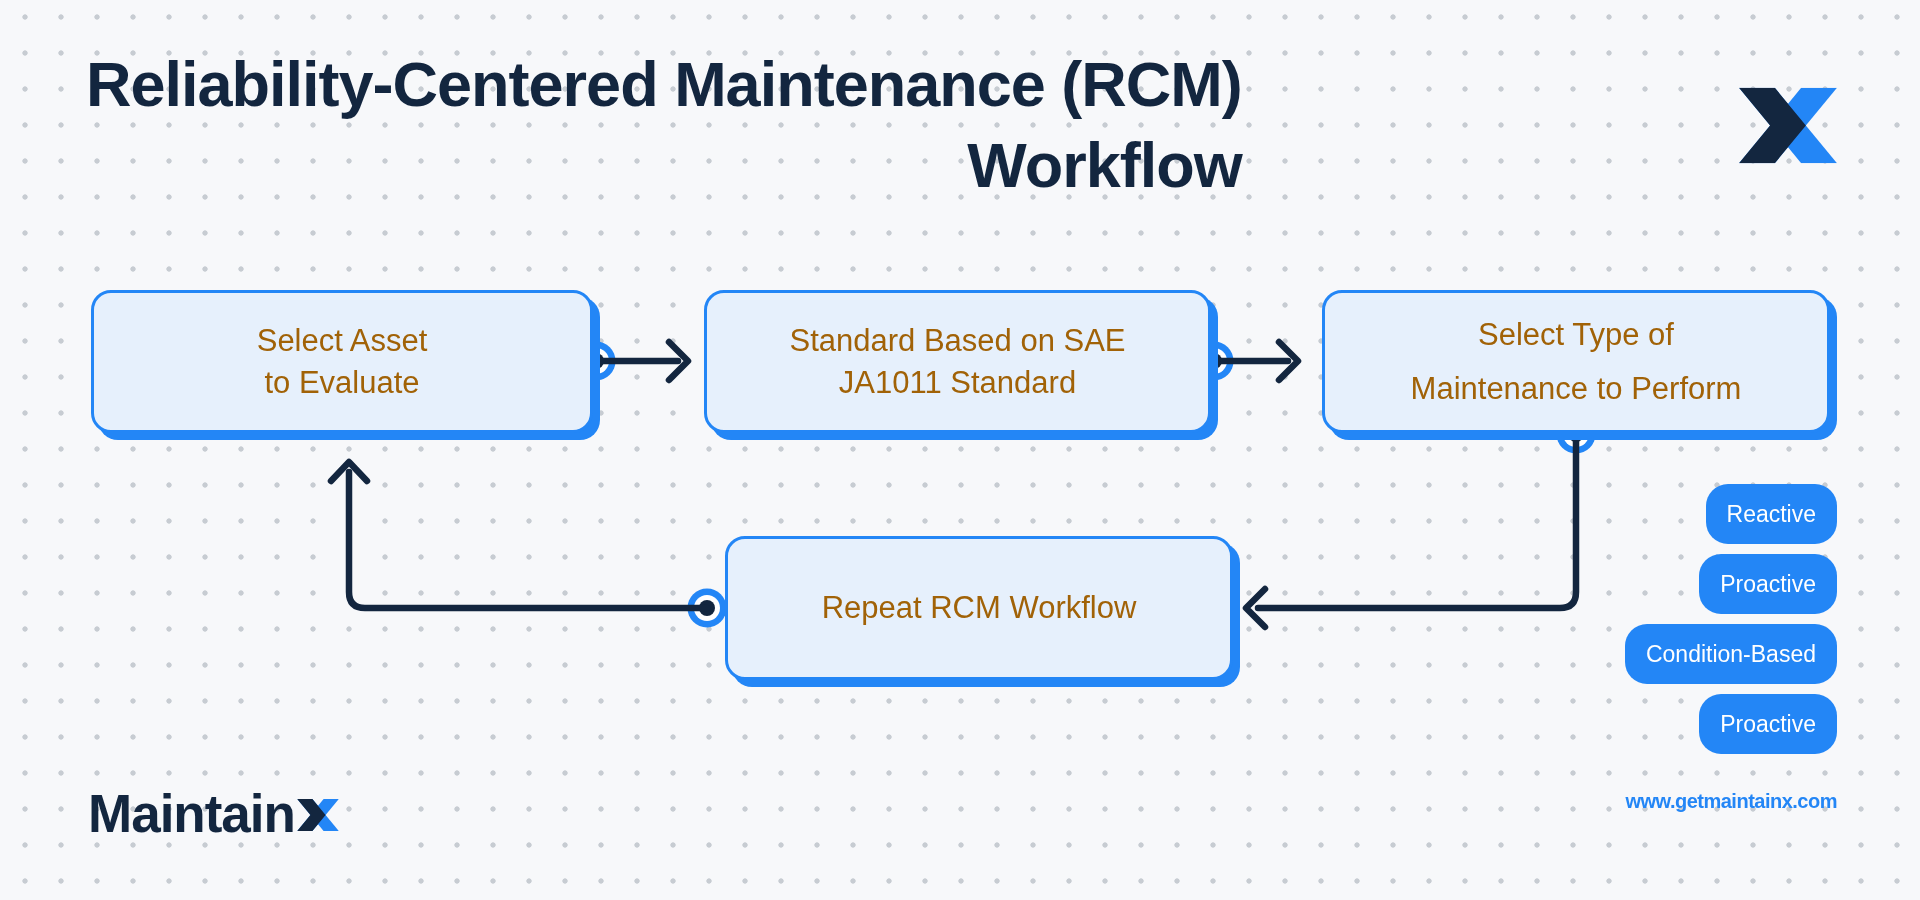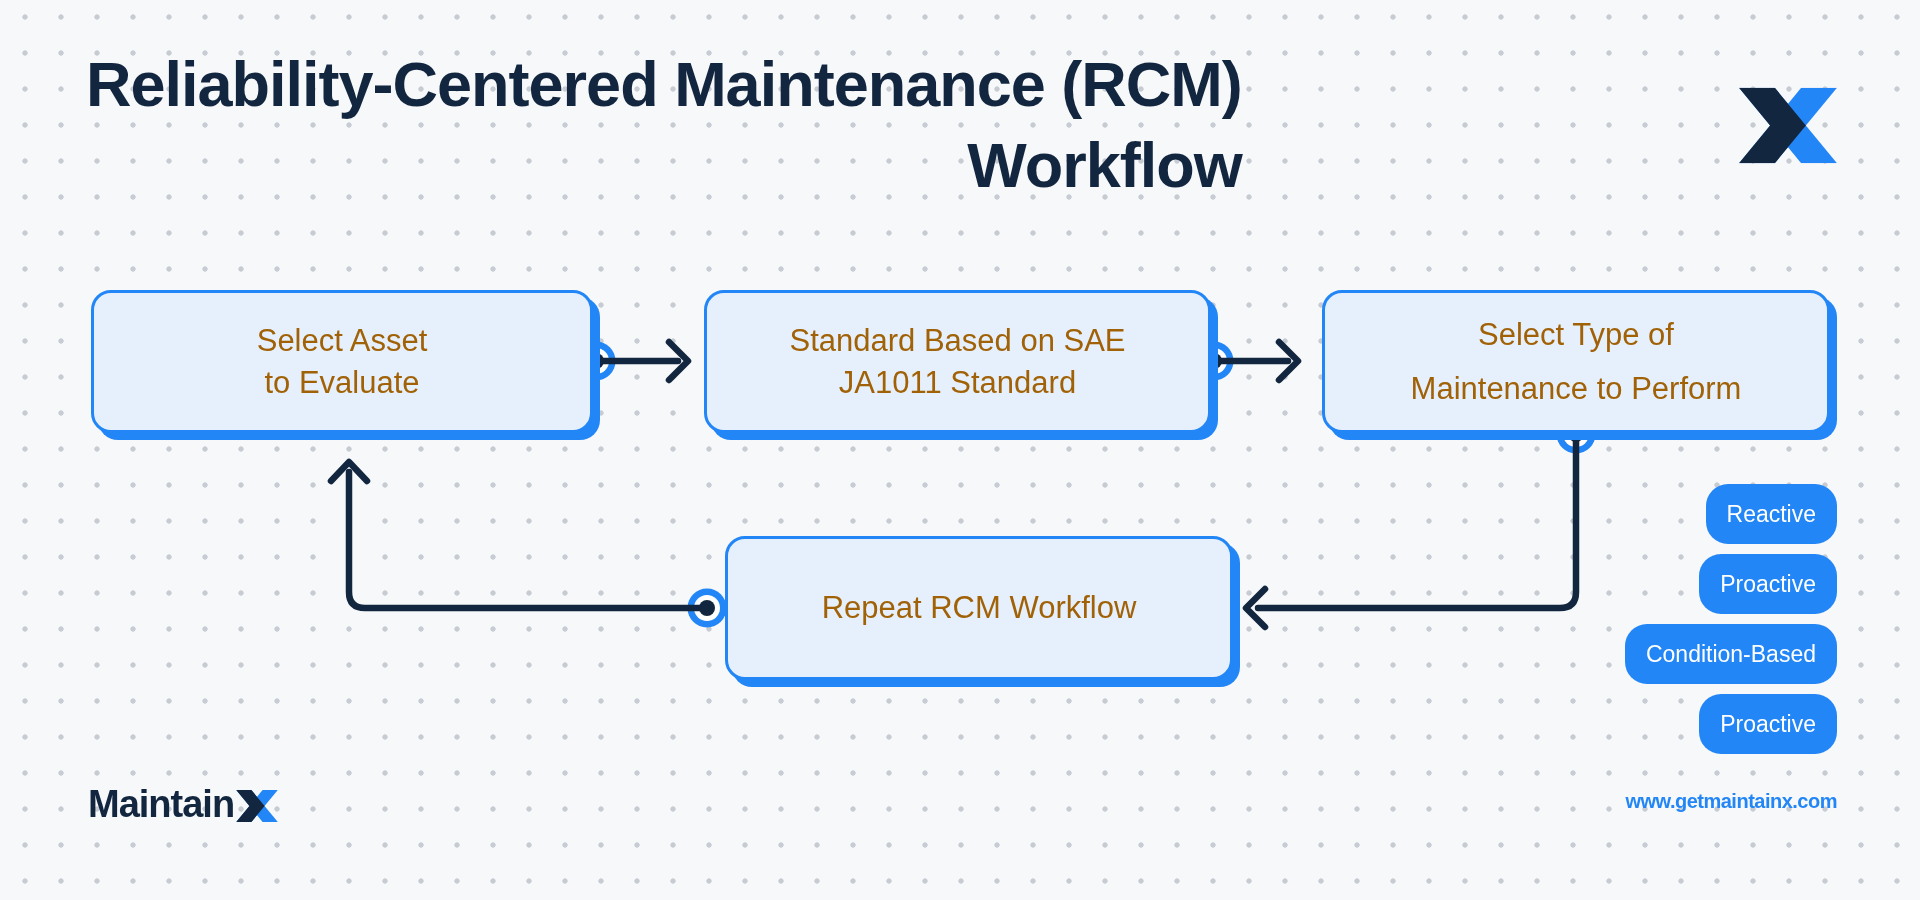"Maintain" .footer-brand { font-size: 38px -> 53px }
